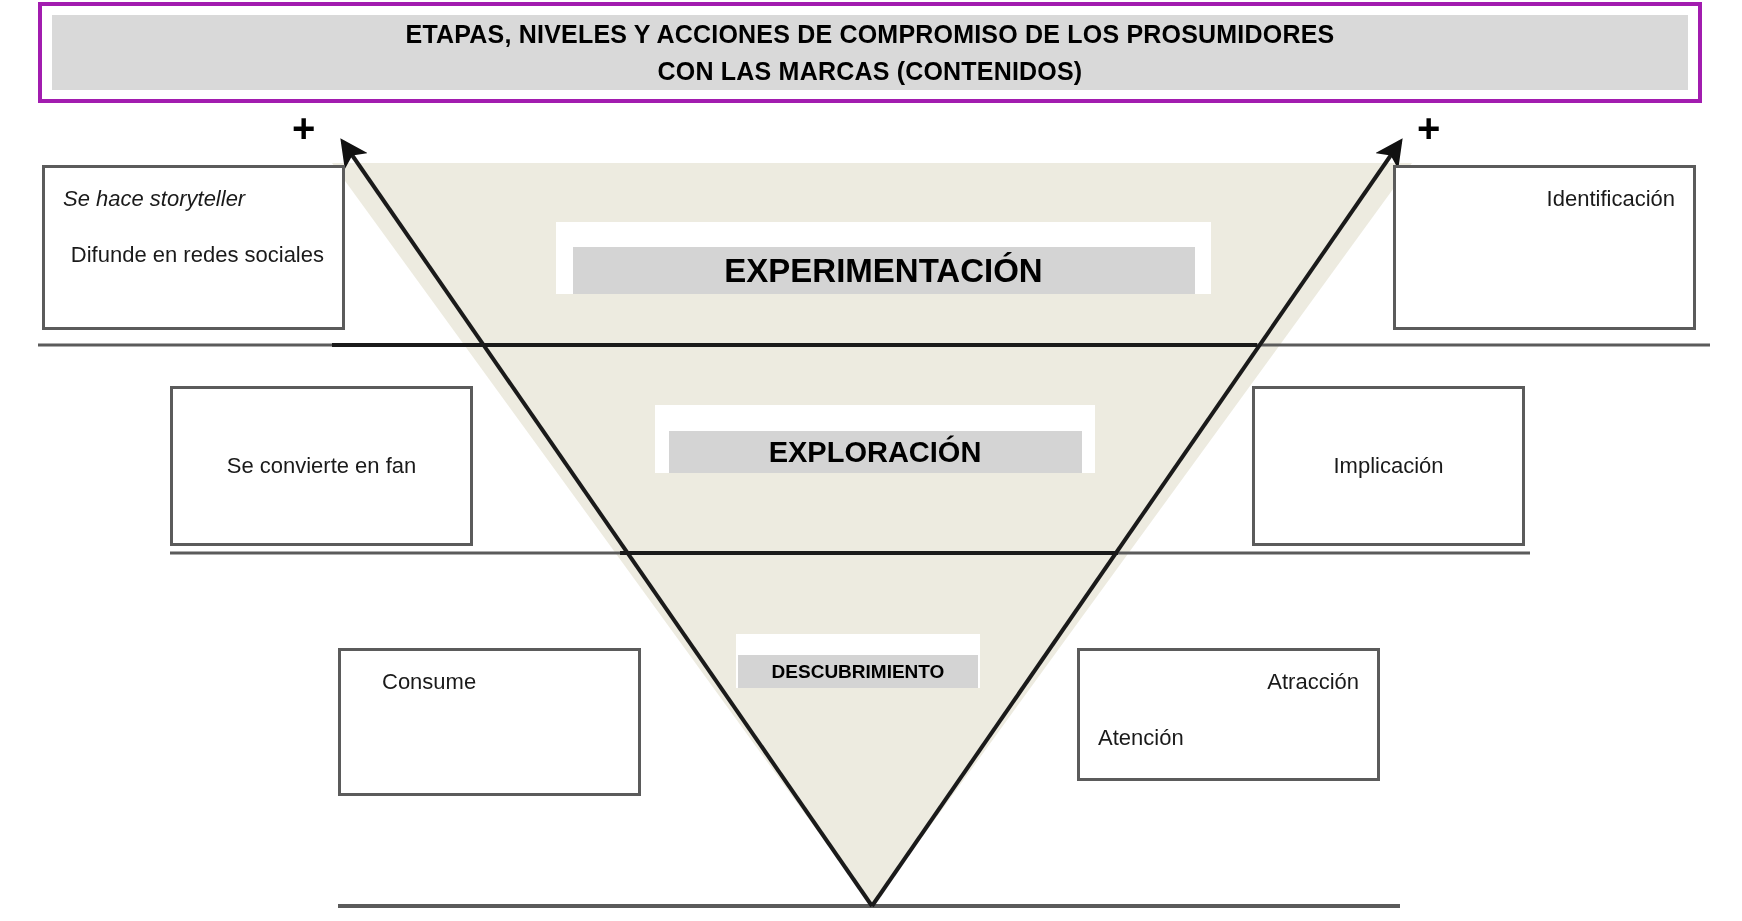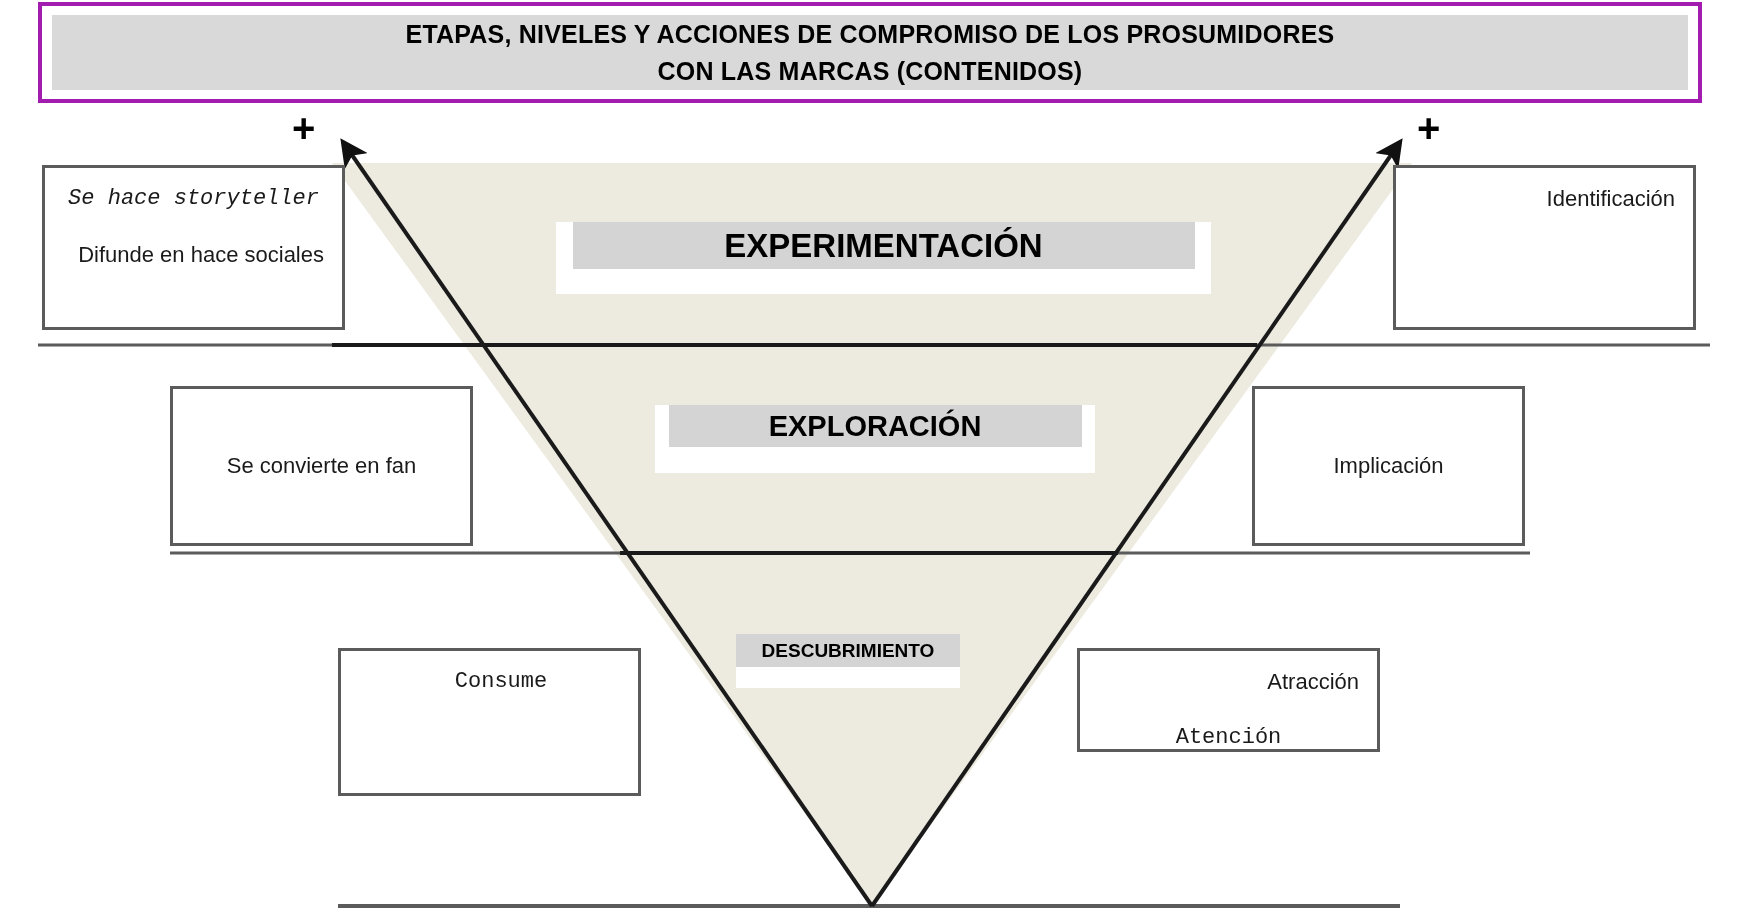"Se hace storyteller" .line.align-left { font-family: Liberation Mono, monospace -> none; text-align: center -> left }
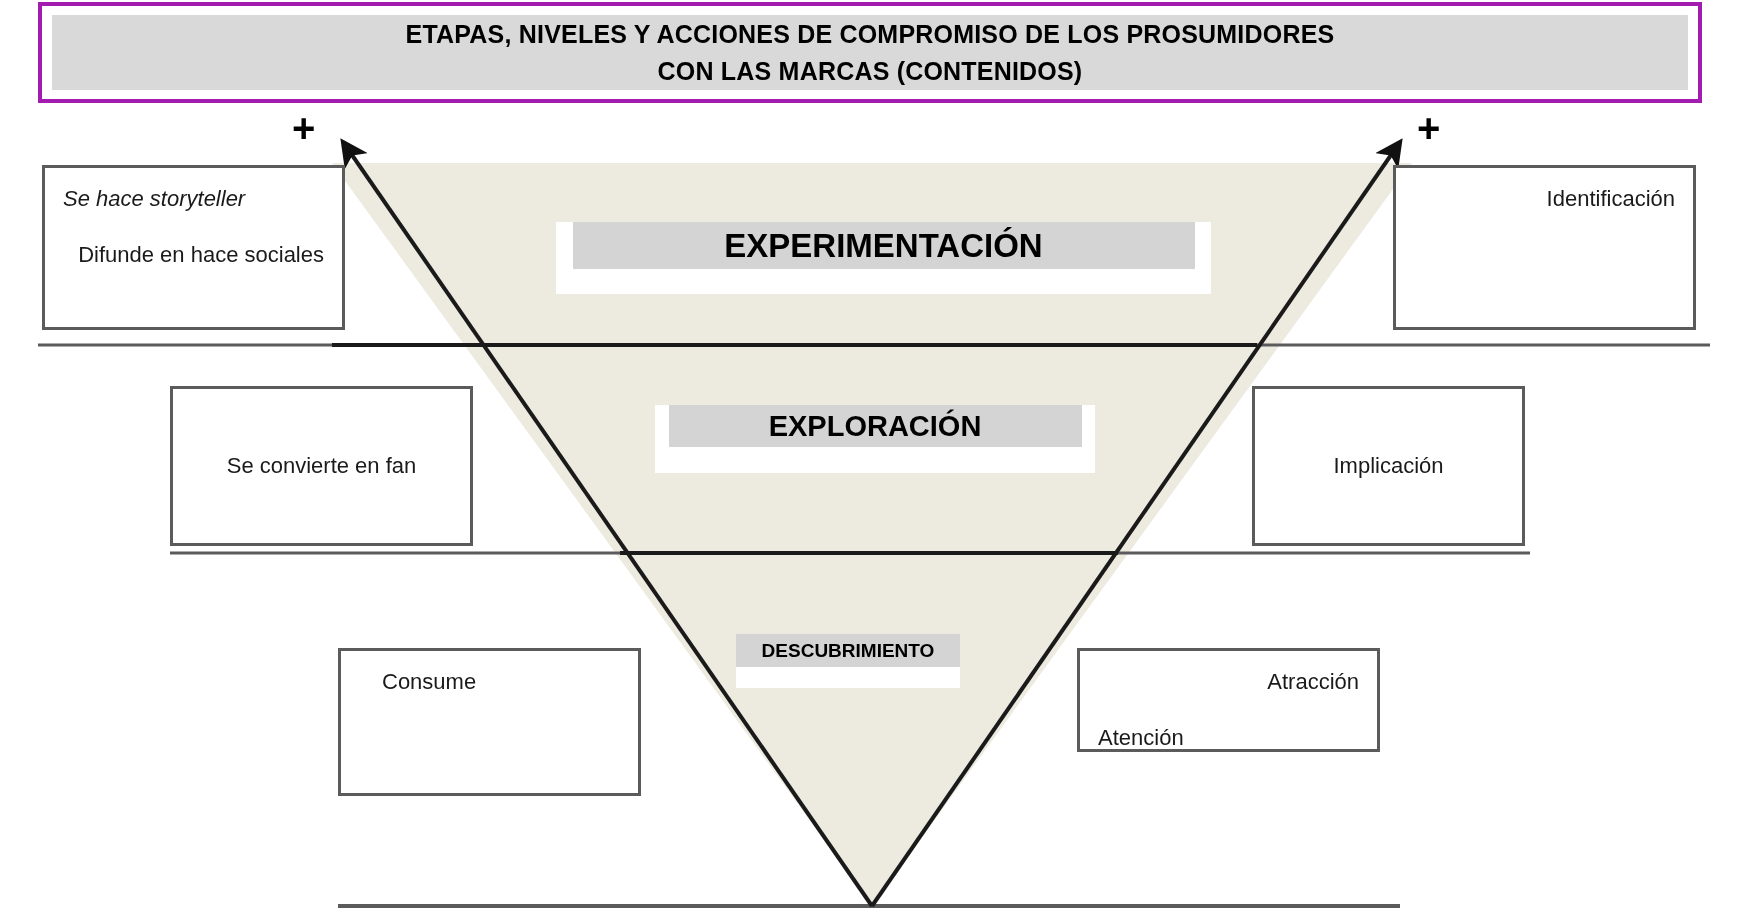"Difunde en hace sociales" div.line { text: hace -> redes }
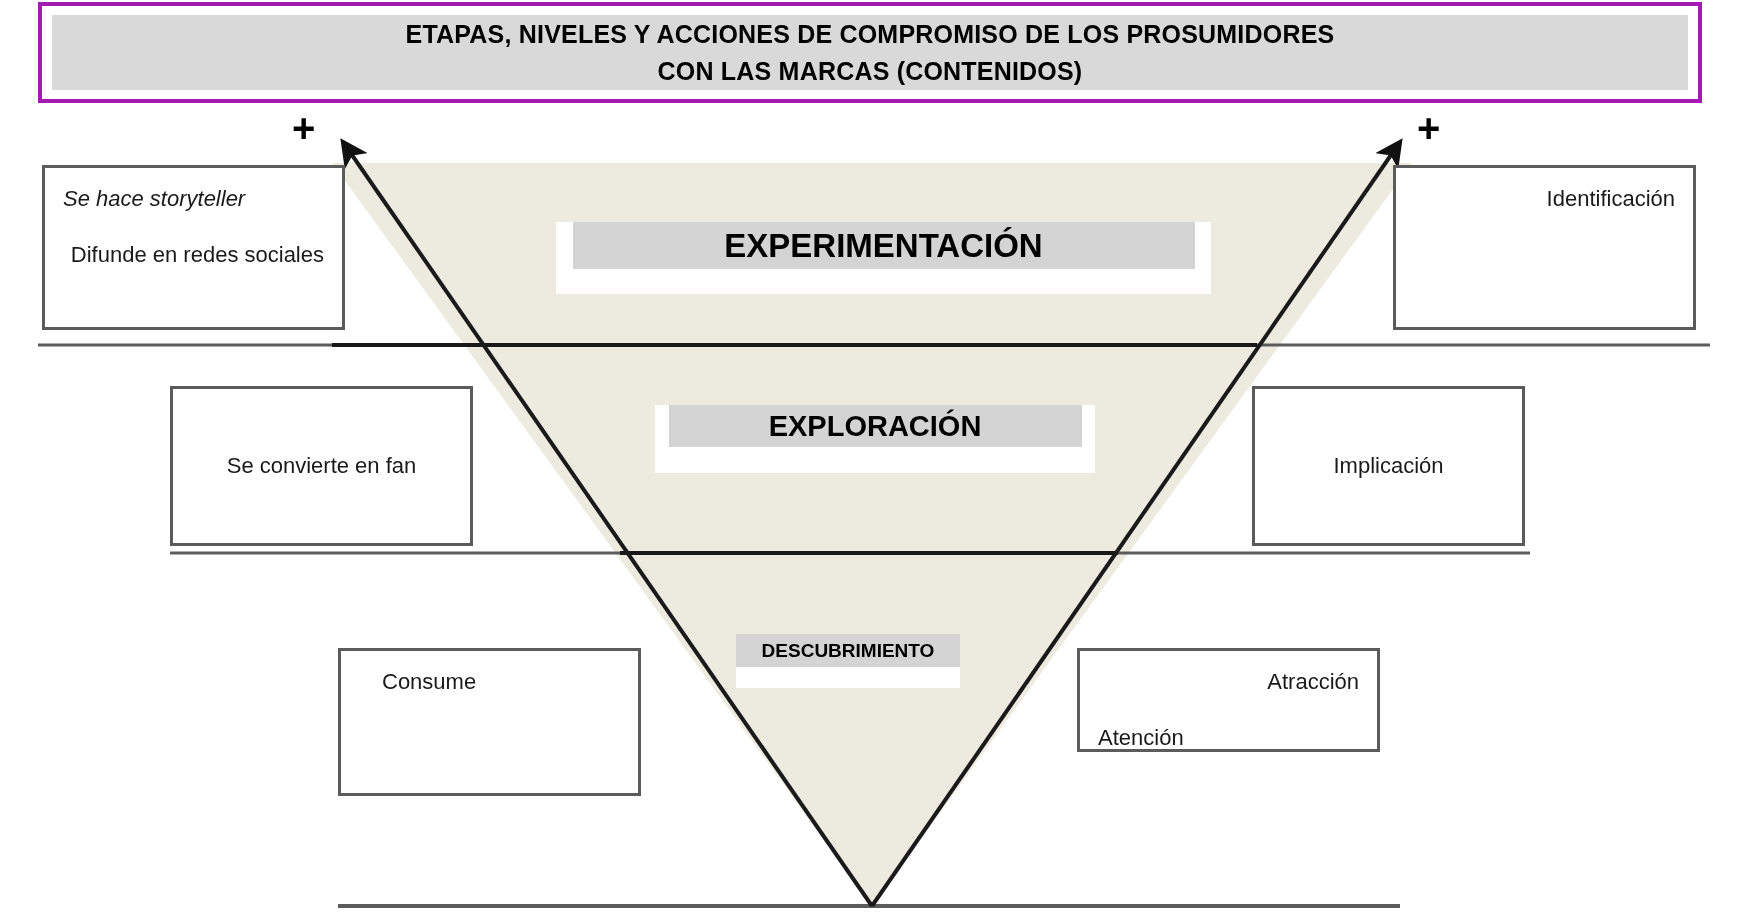"EXPERIMENTACIÓN" .stage-label { align-items: flex-start -> flex-end }
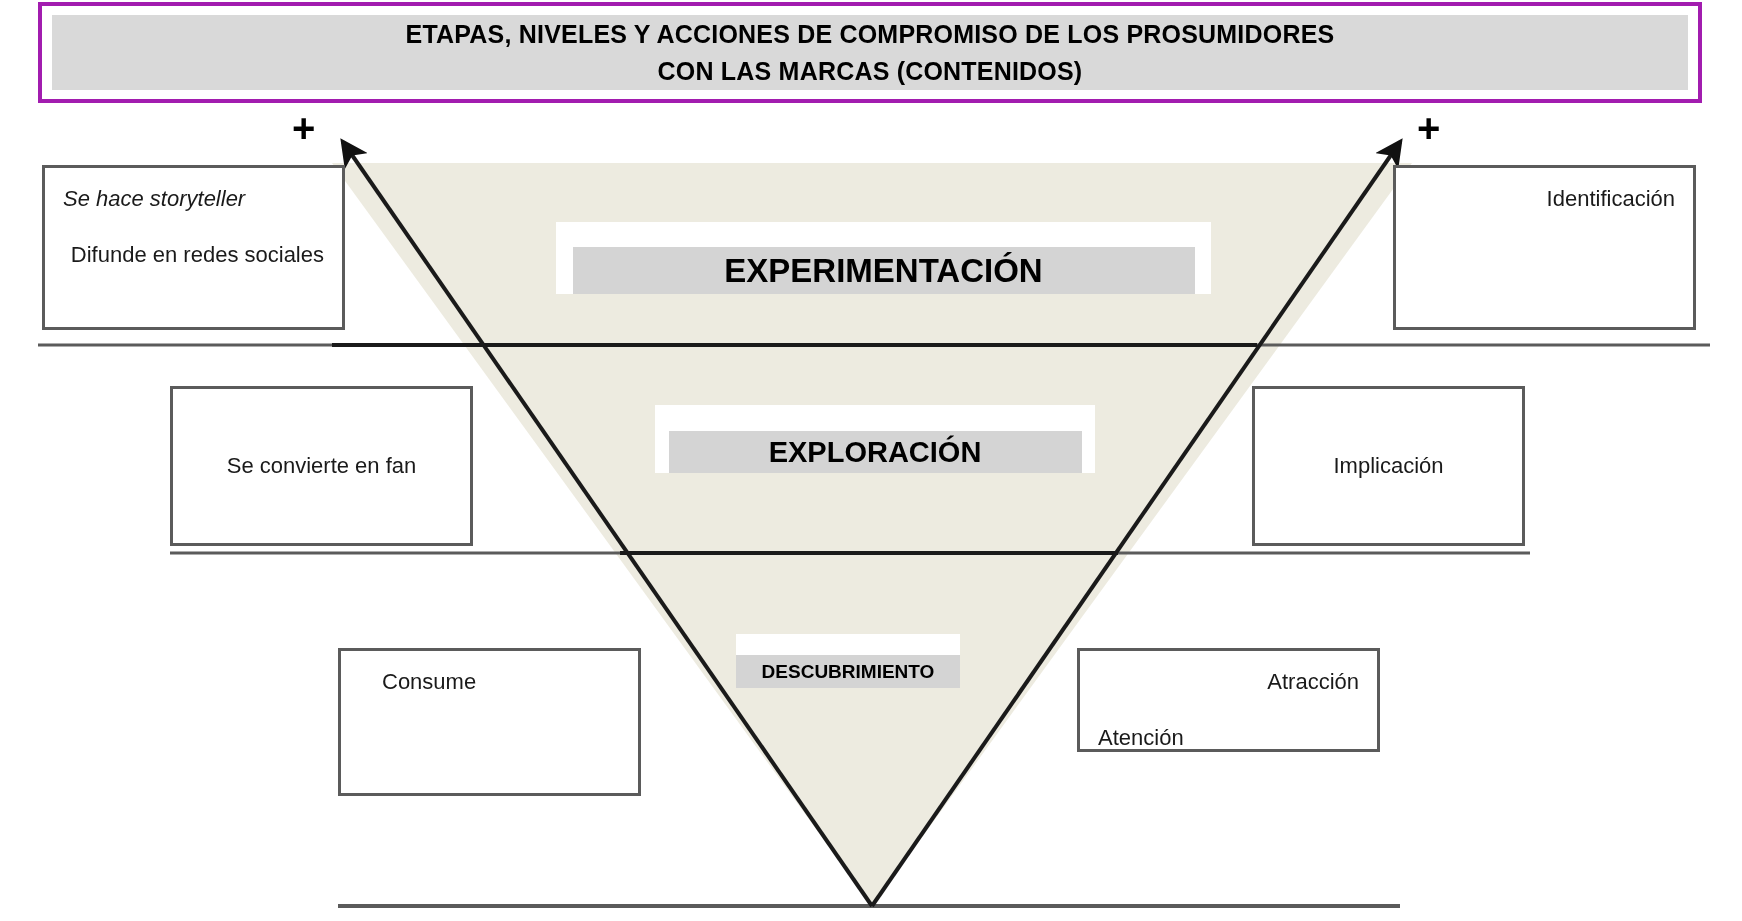"DESCUBRIMIENTO" #stage-3 { width: 224px -> 244px }
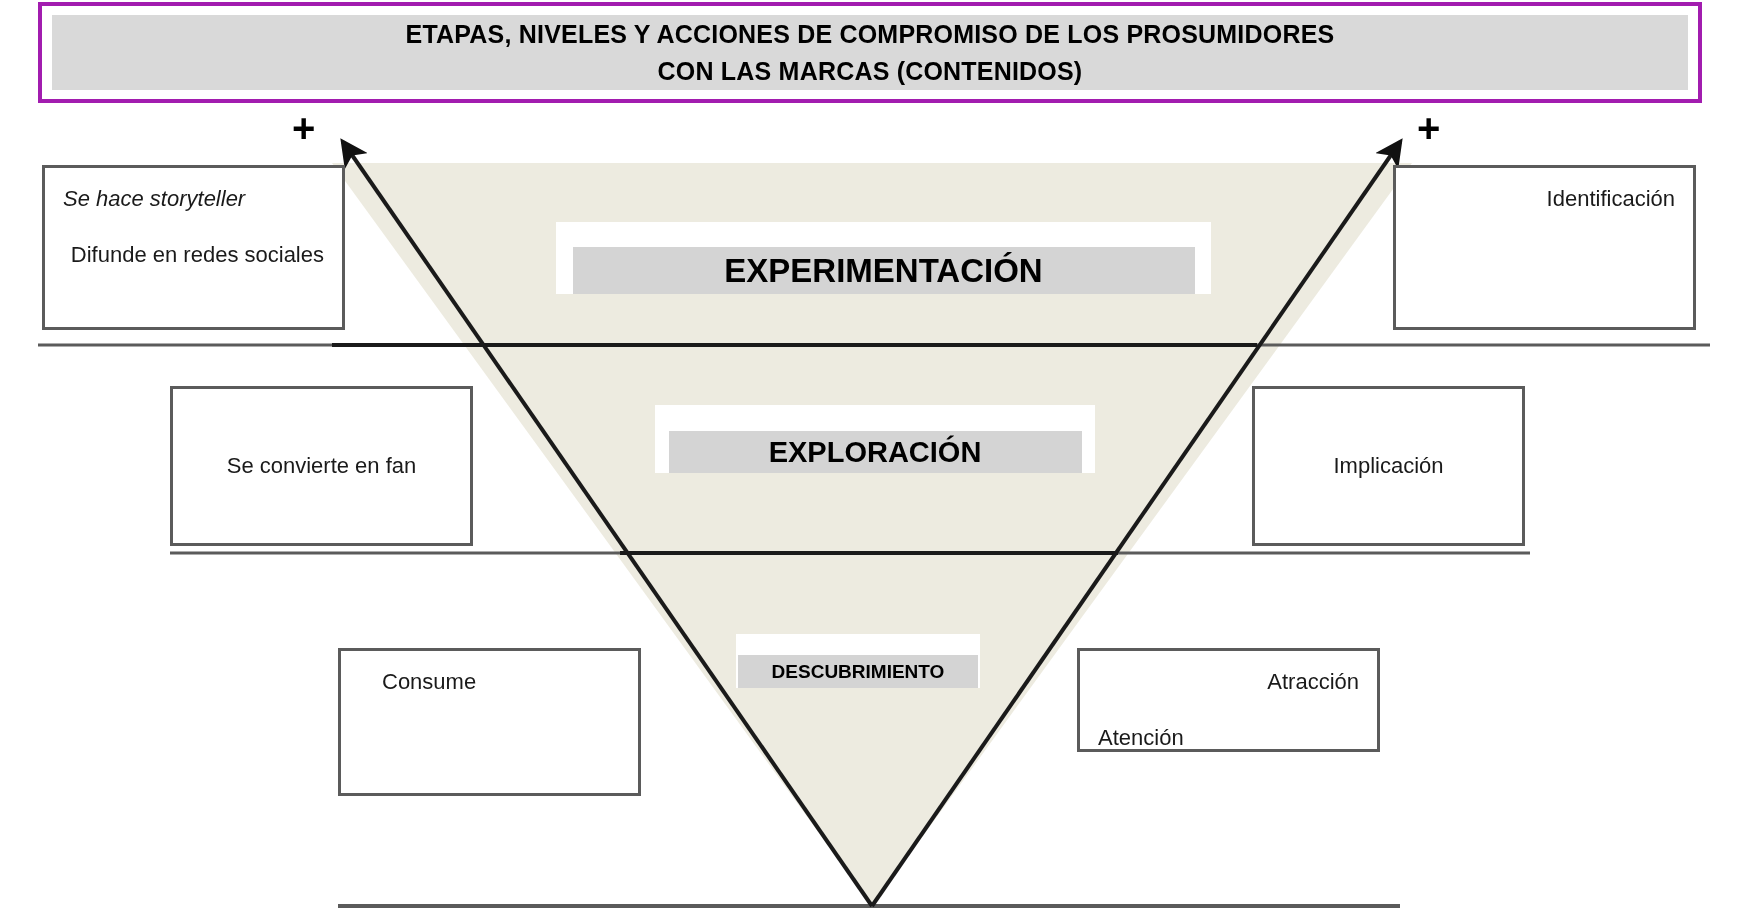"Atracción" #box-br { height: 104px -> 133px }
